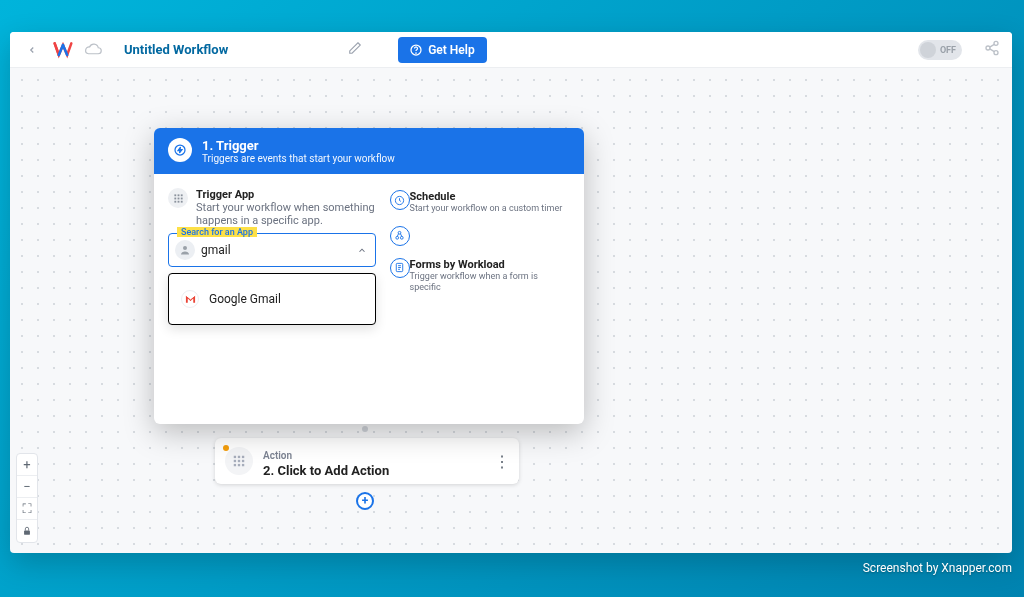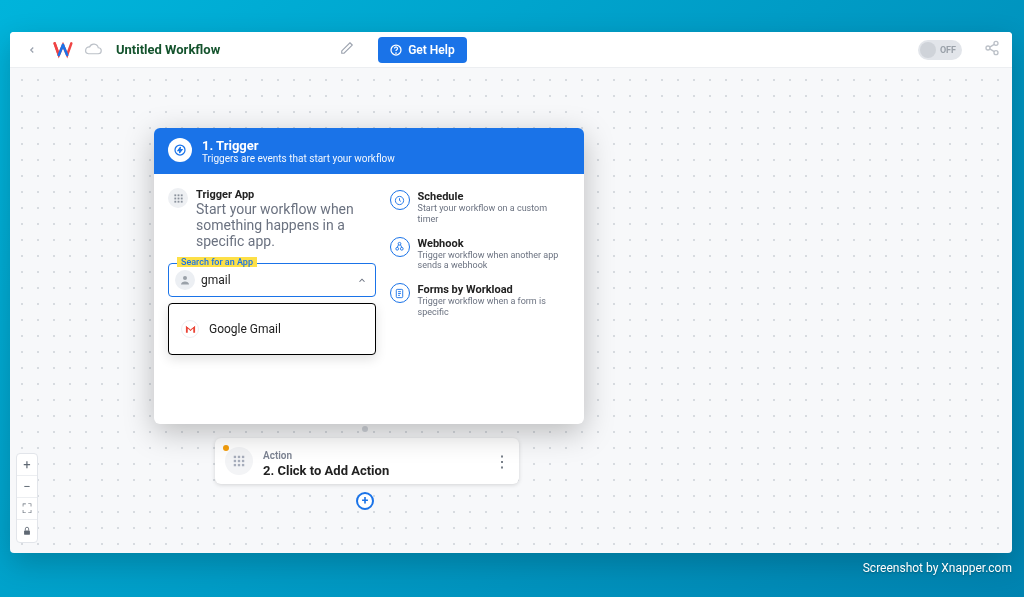"Untitled Workflow" .title { color: #14532d -> #0369a1; margin-left: 4px -> 12px }
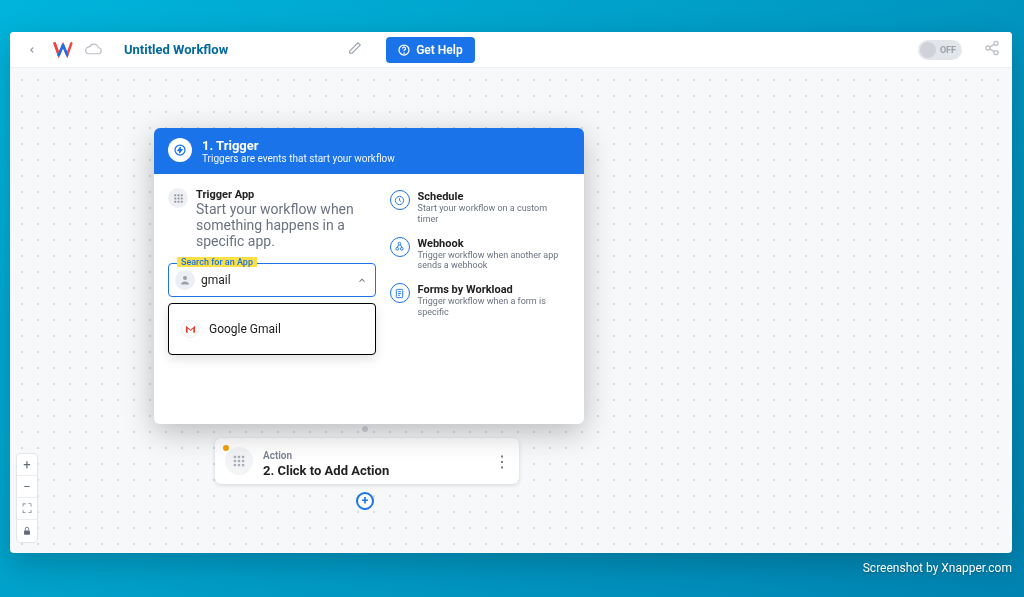"Get Help" .help-btn { margin-left: 14px -> 26px }
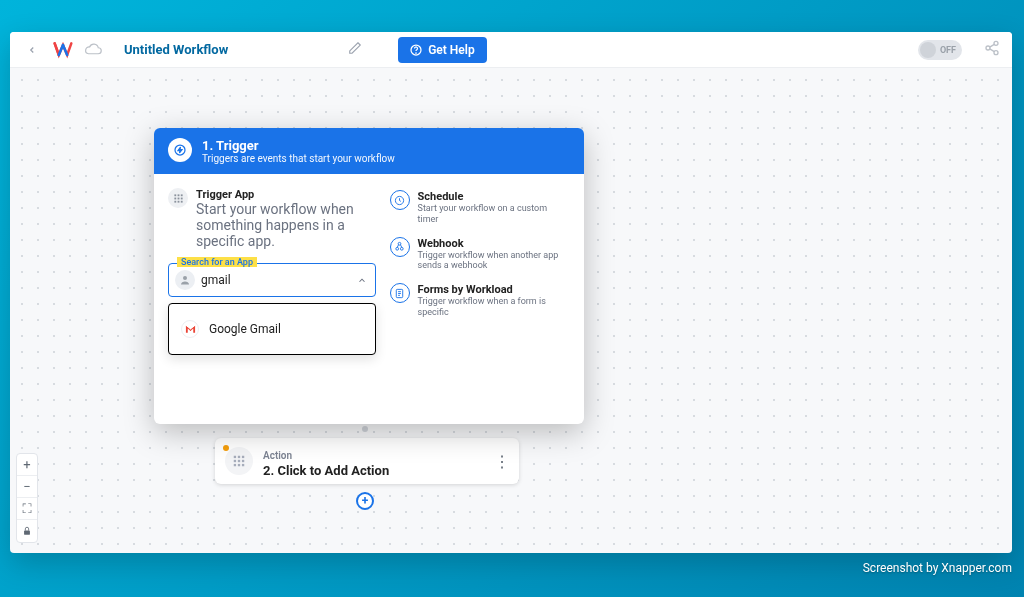"Trigger App" .trigger-app { margin-bottom: 14px -> 6px }
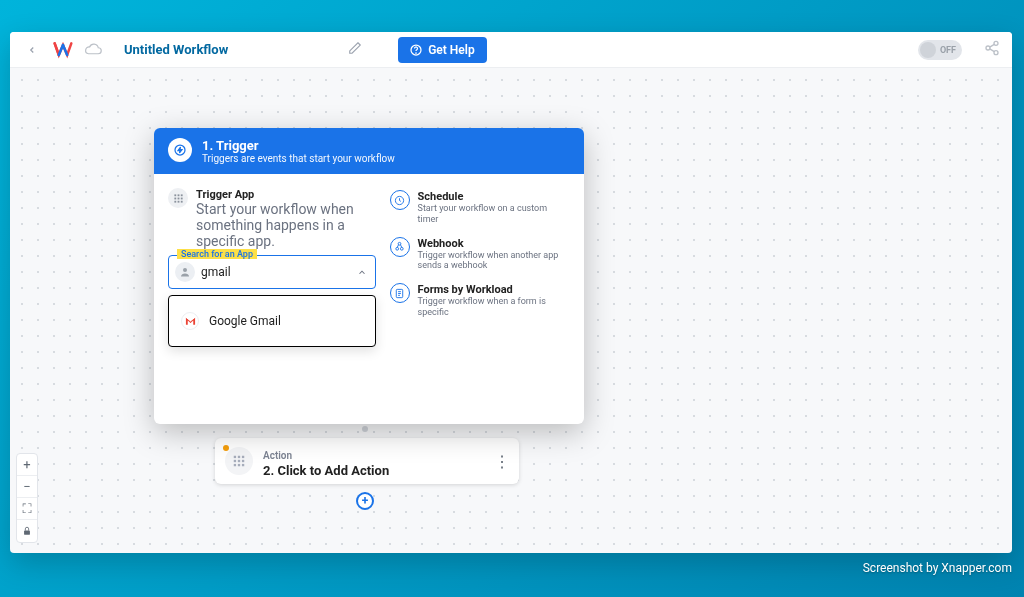"Schedule" .opt { gap: 8px -> 0 }
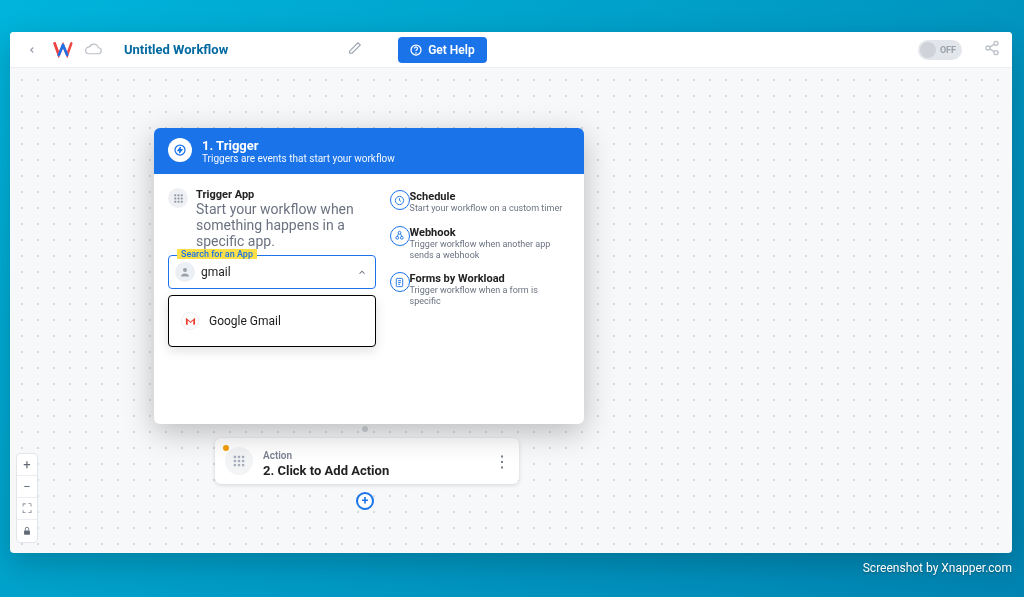"Start your workflow when something" .trigger-app p { font-size: 14px -> 11px }
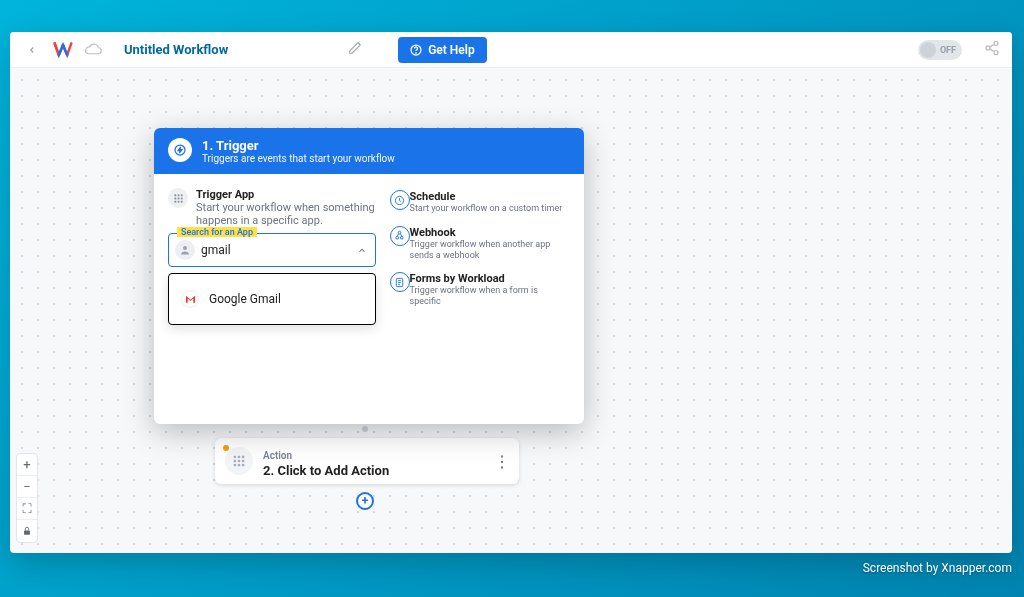"Webhook" div { html: <div> <h5>Webhook</h5> <p>Trigger workflow when another app sends a webhook</p> </div> -> none }
